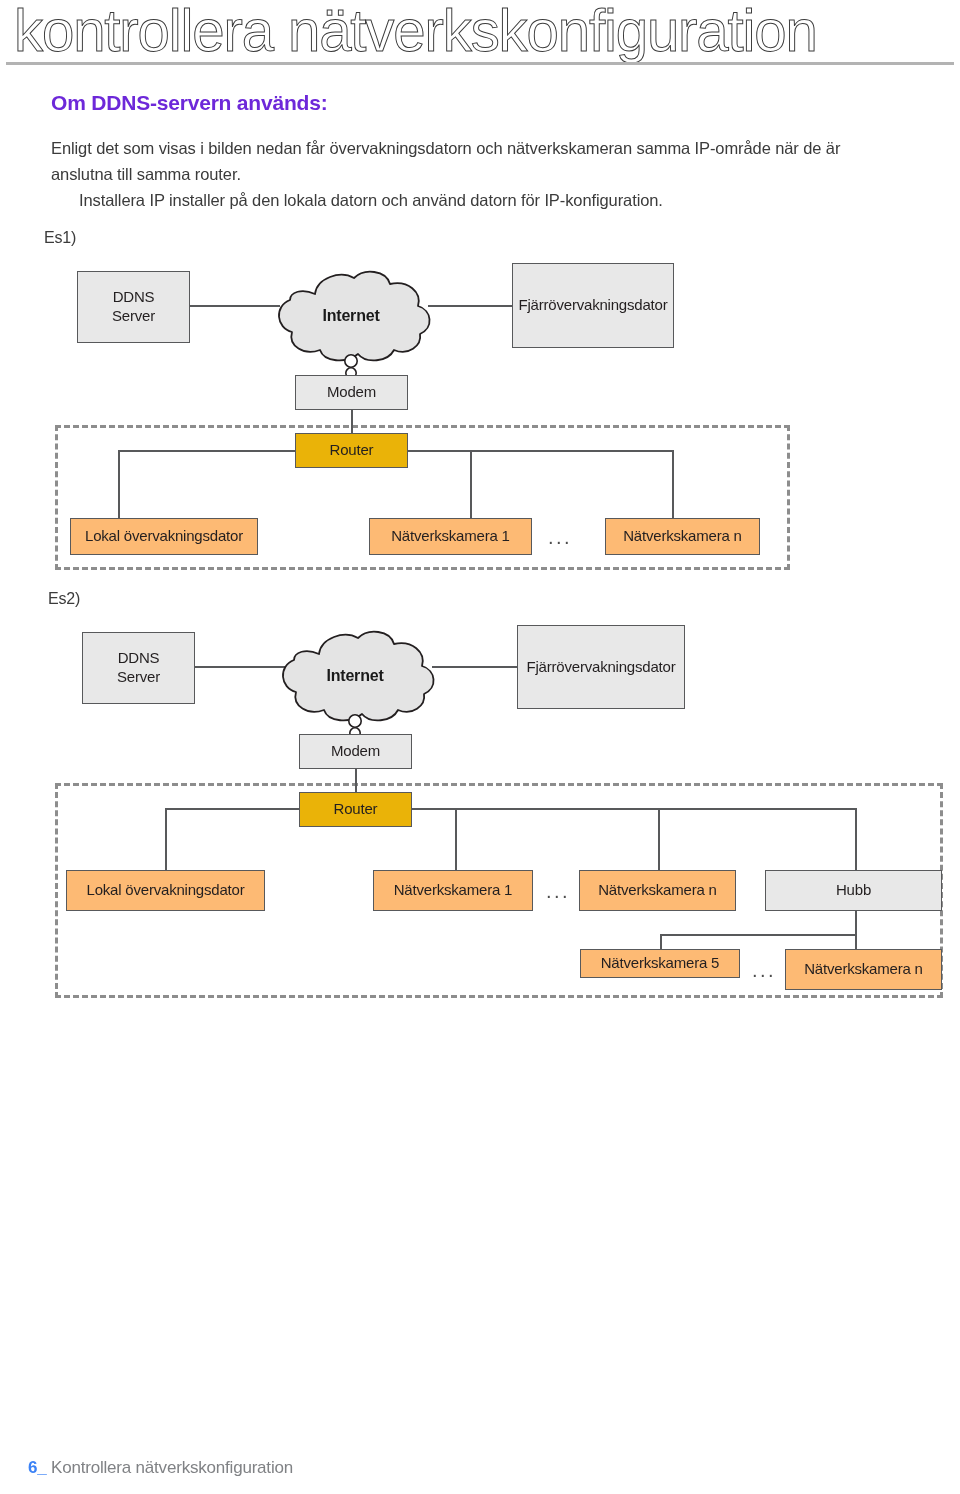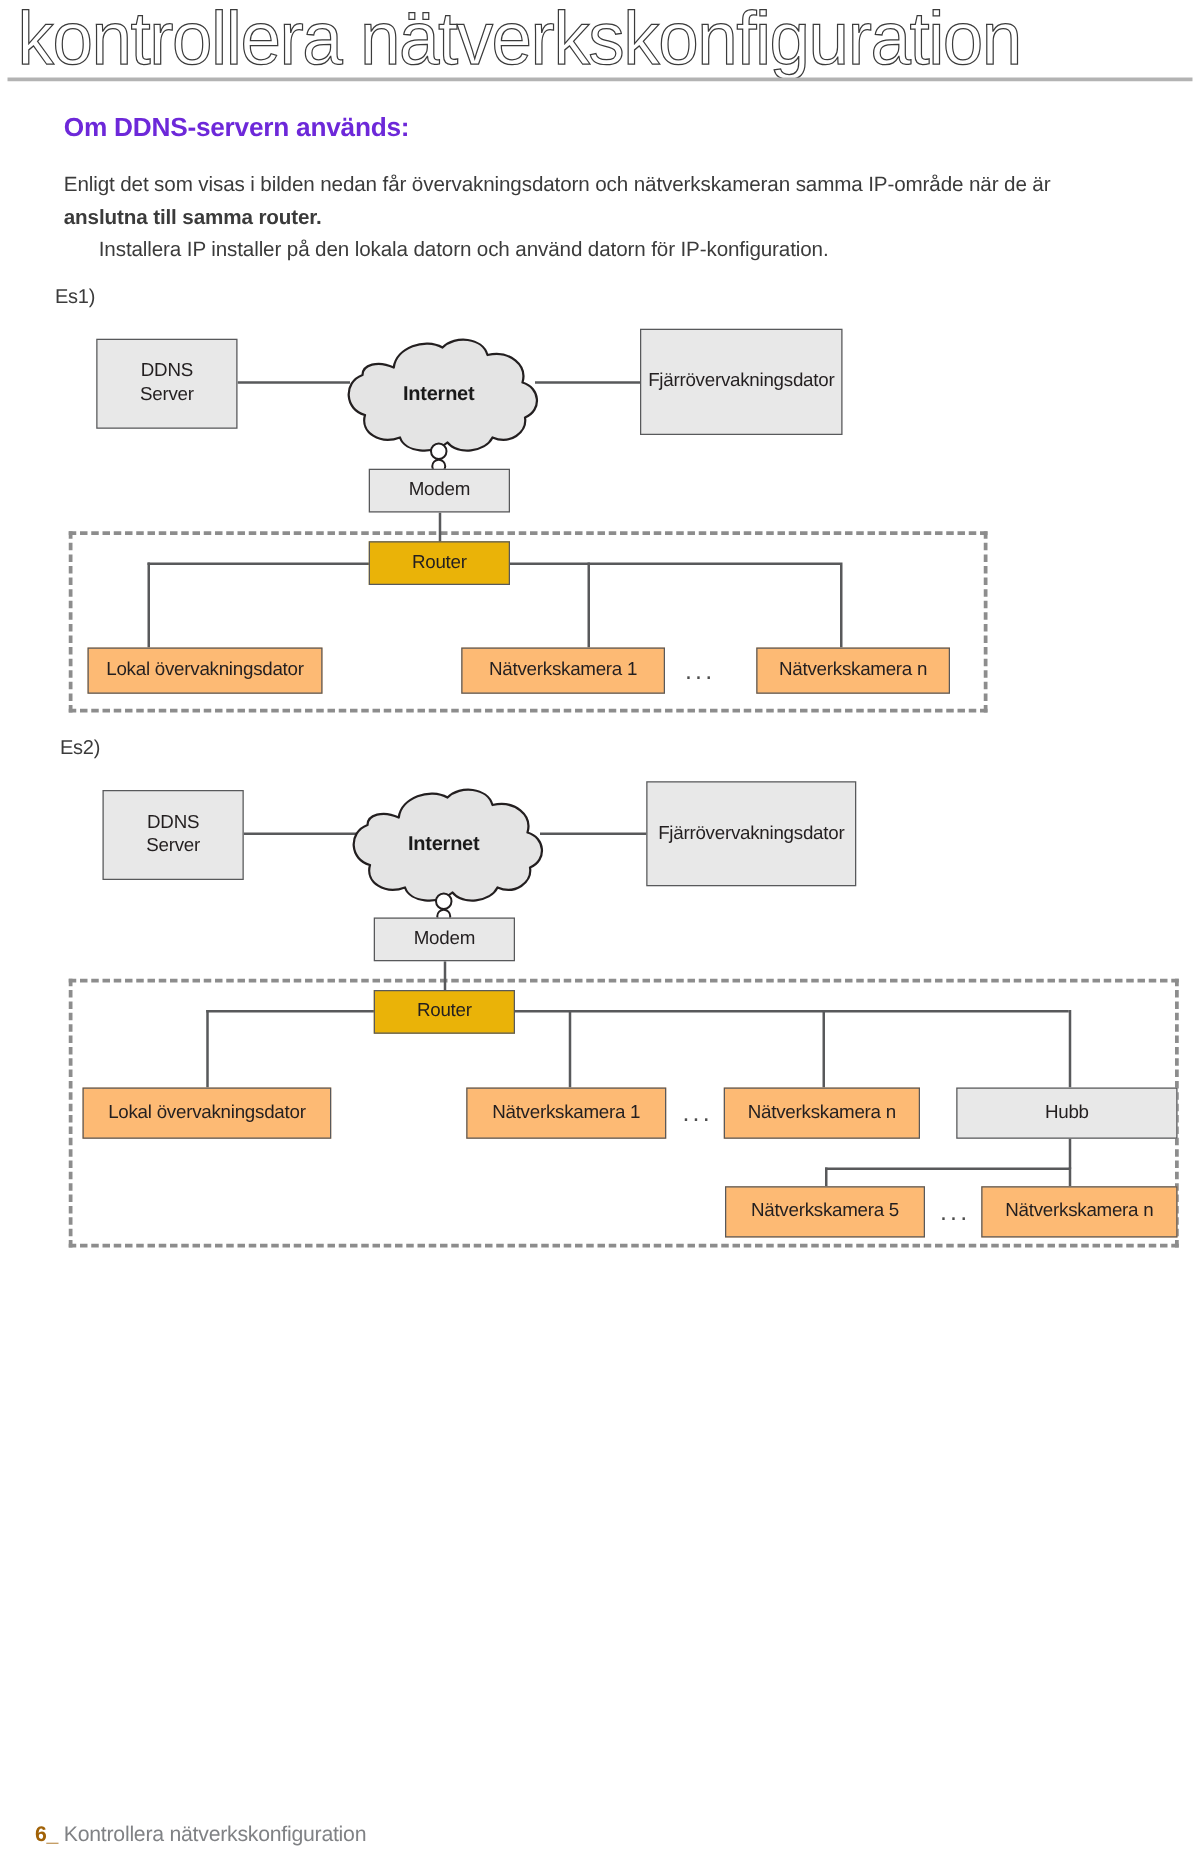"anslutna till samma router." #intro-l2 { font-weight: bold -> none }
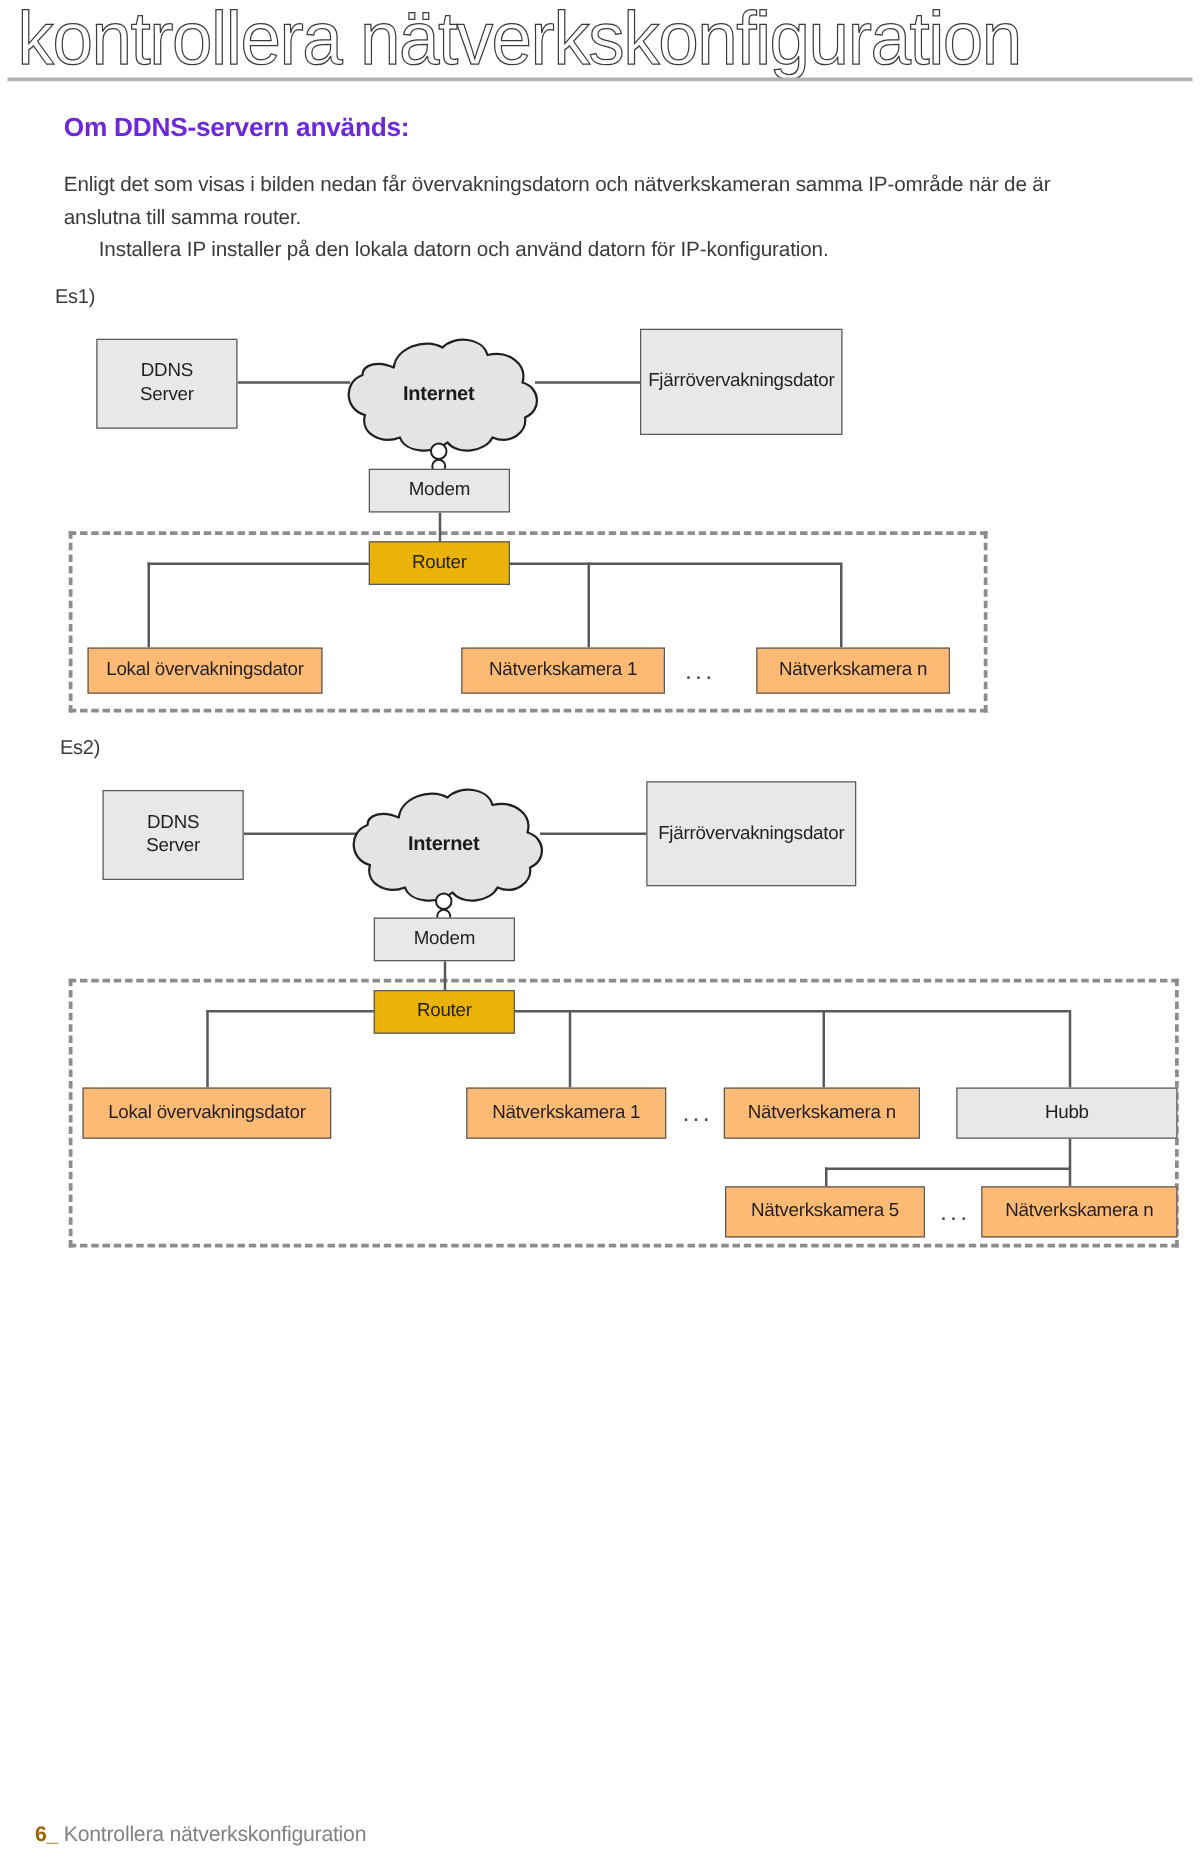"Nätverkskamera 5" div.node { height: 41px -> 29px }
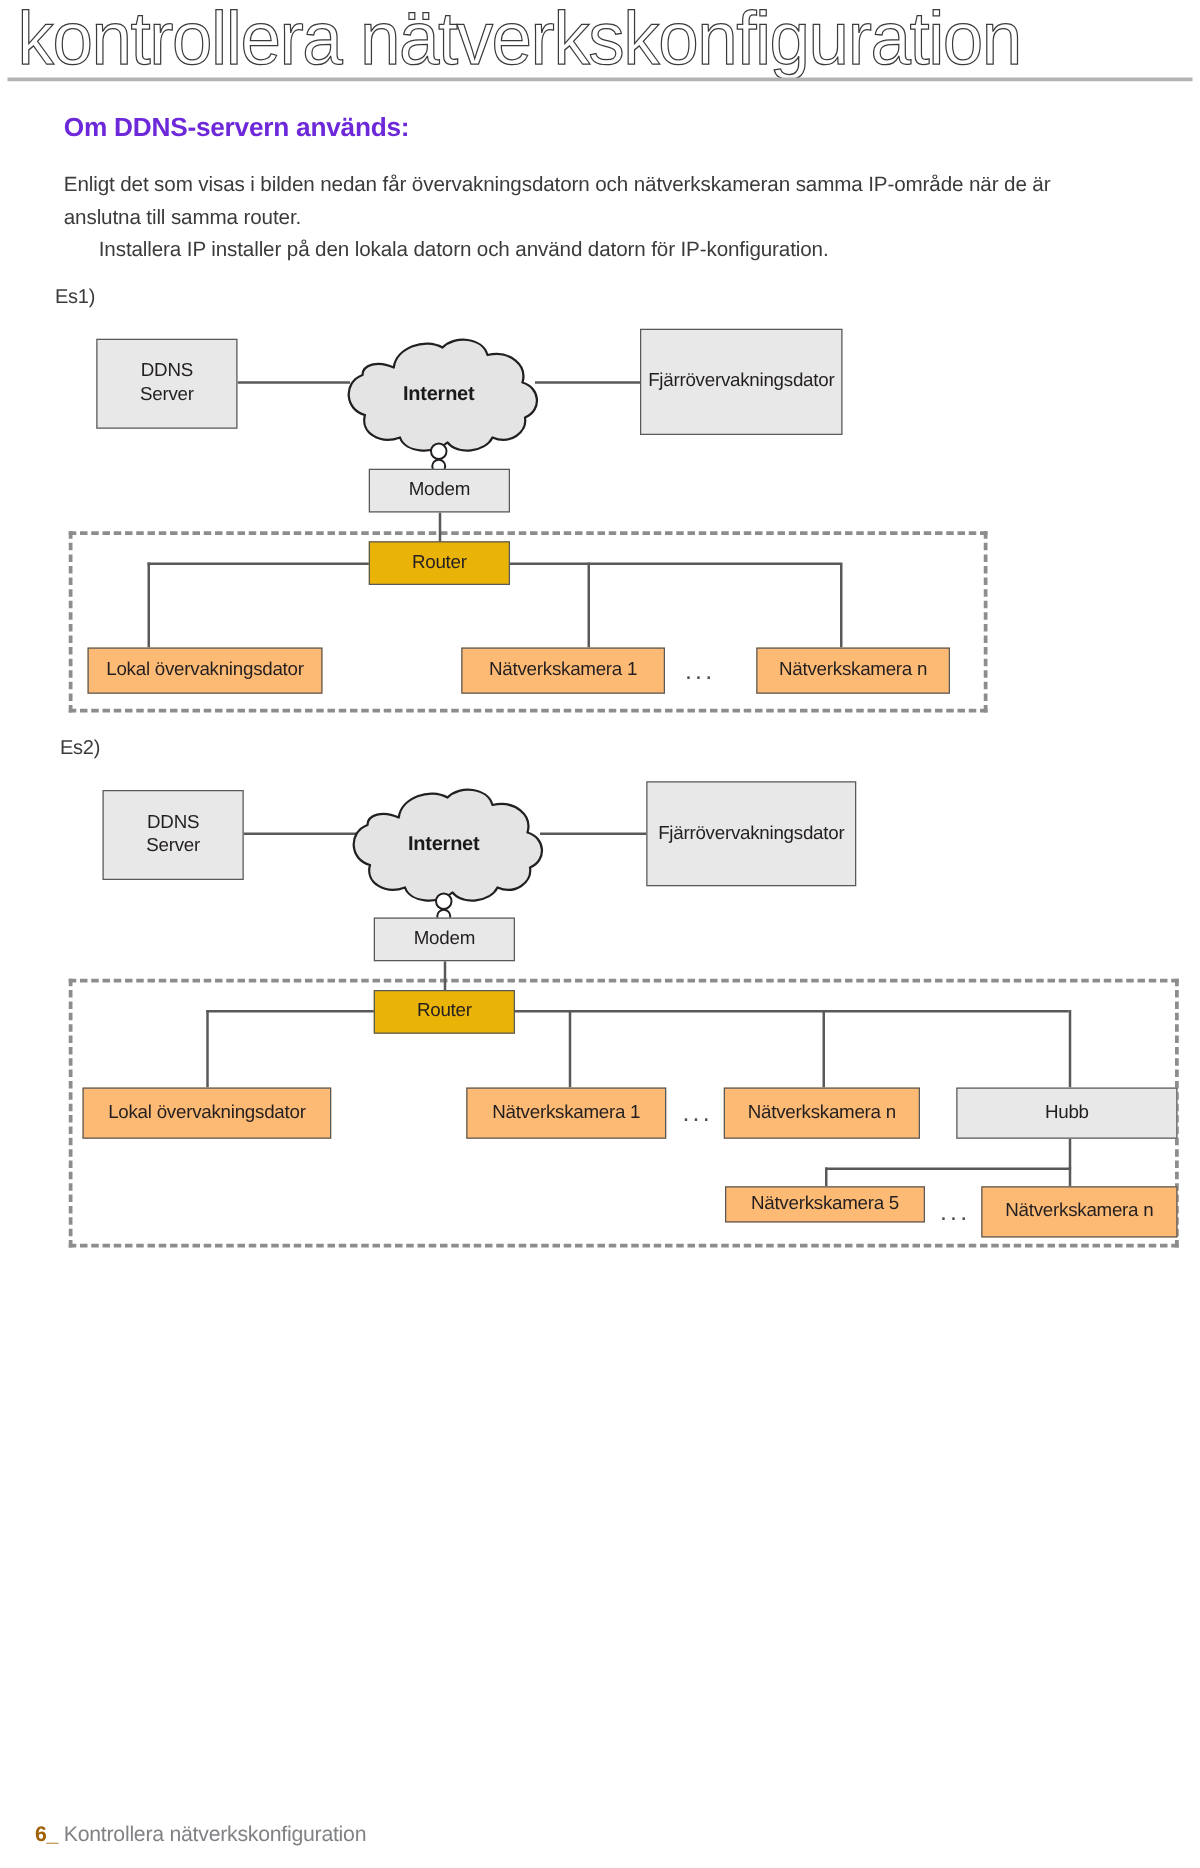"6_" #footer .pg { color: #a16207 -> #3b82f6 }
